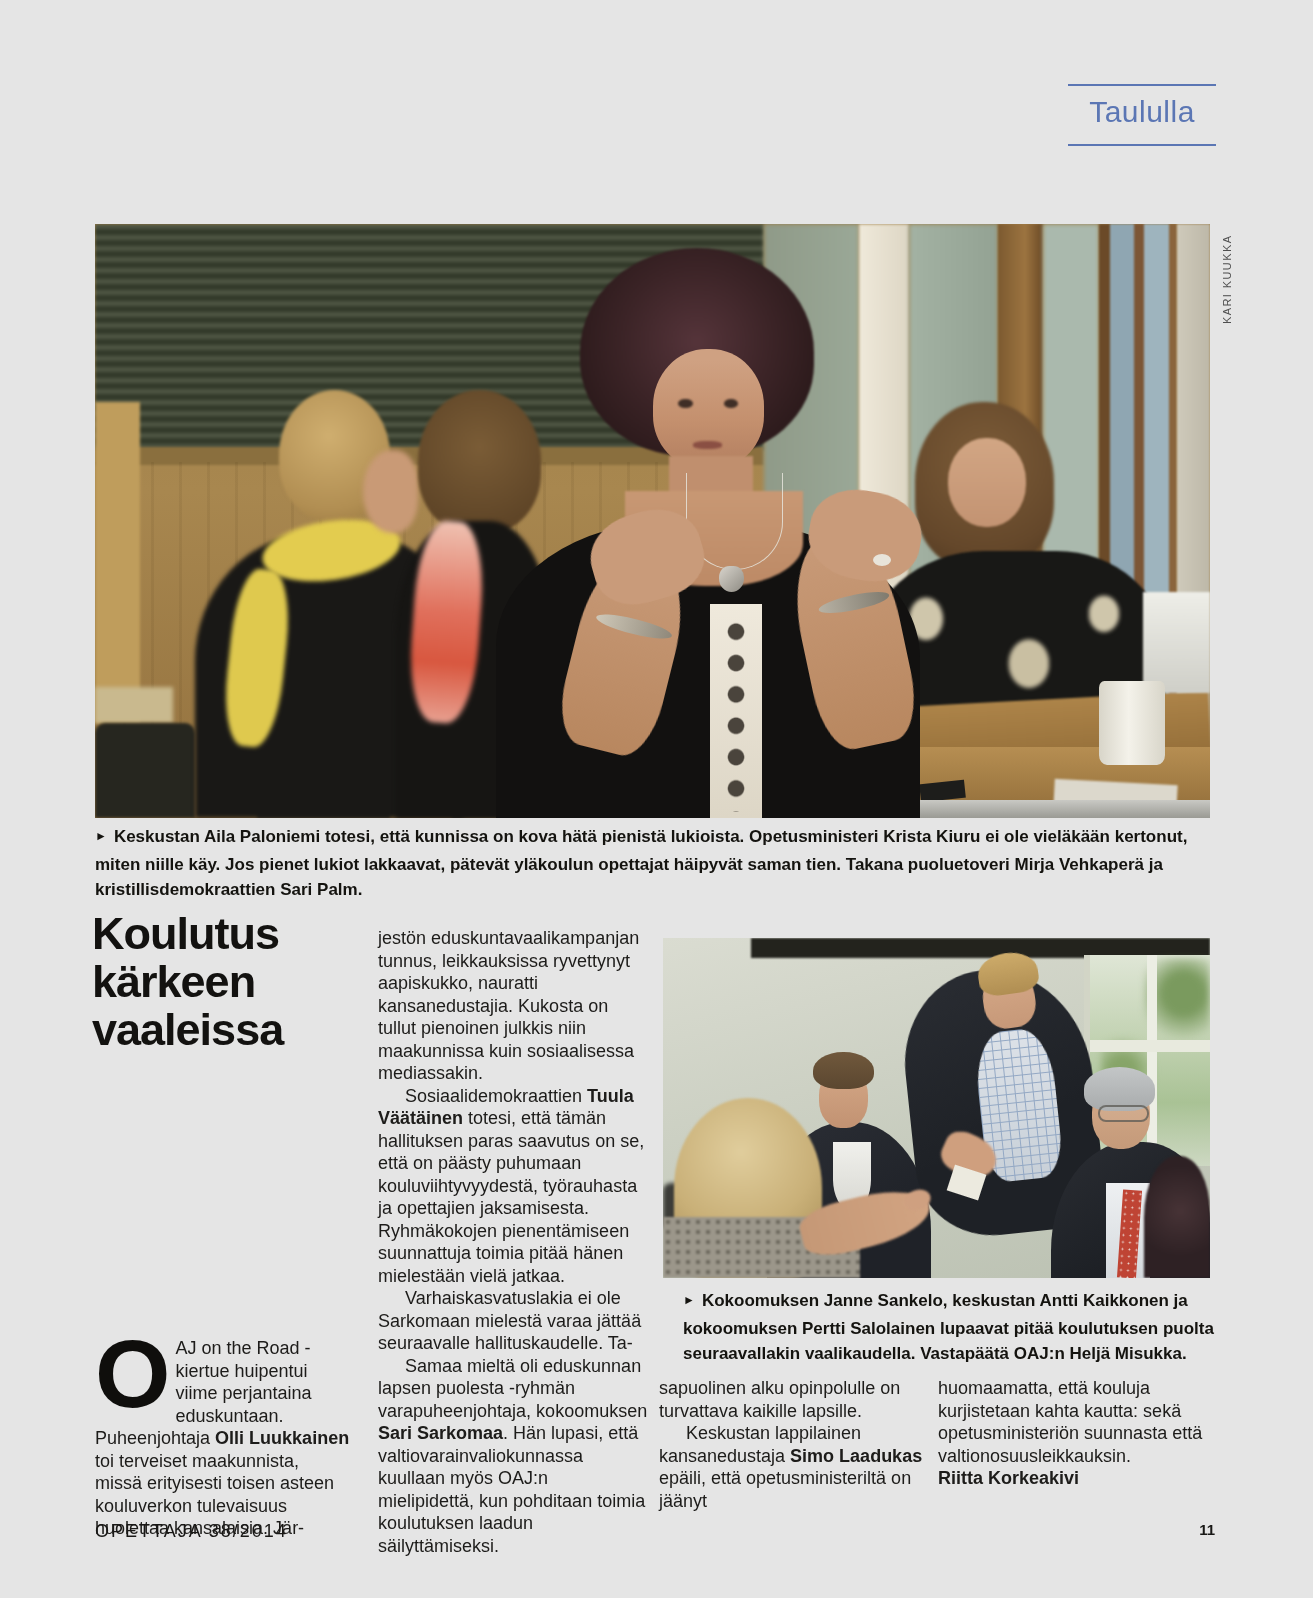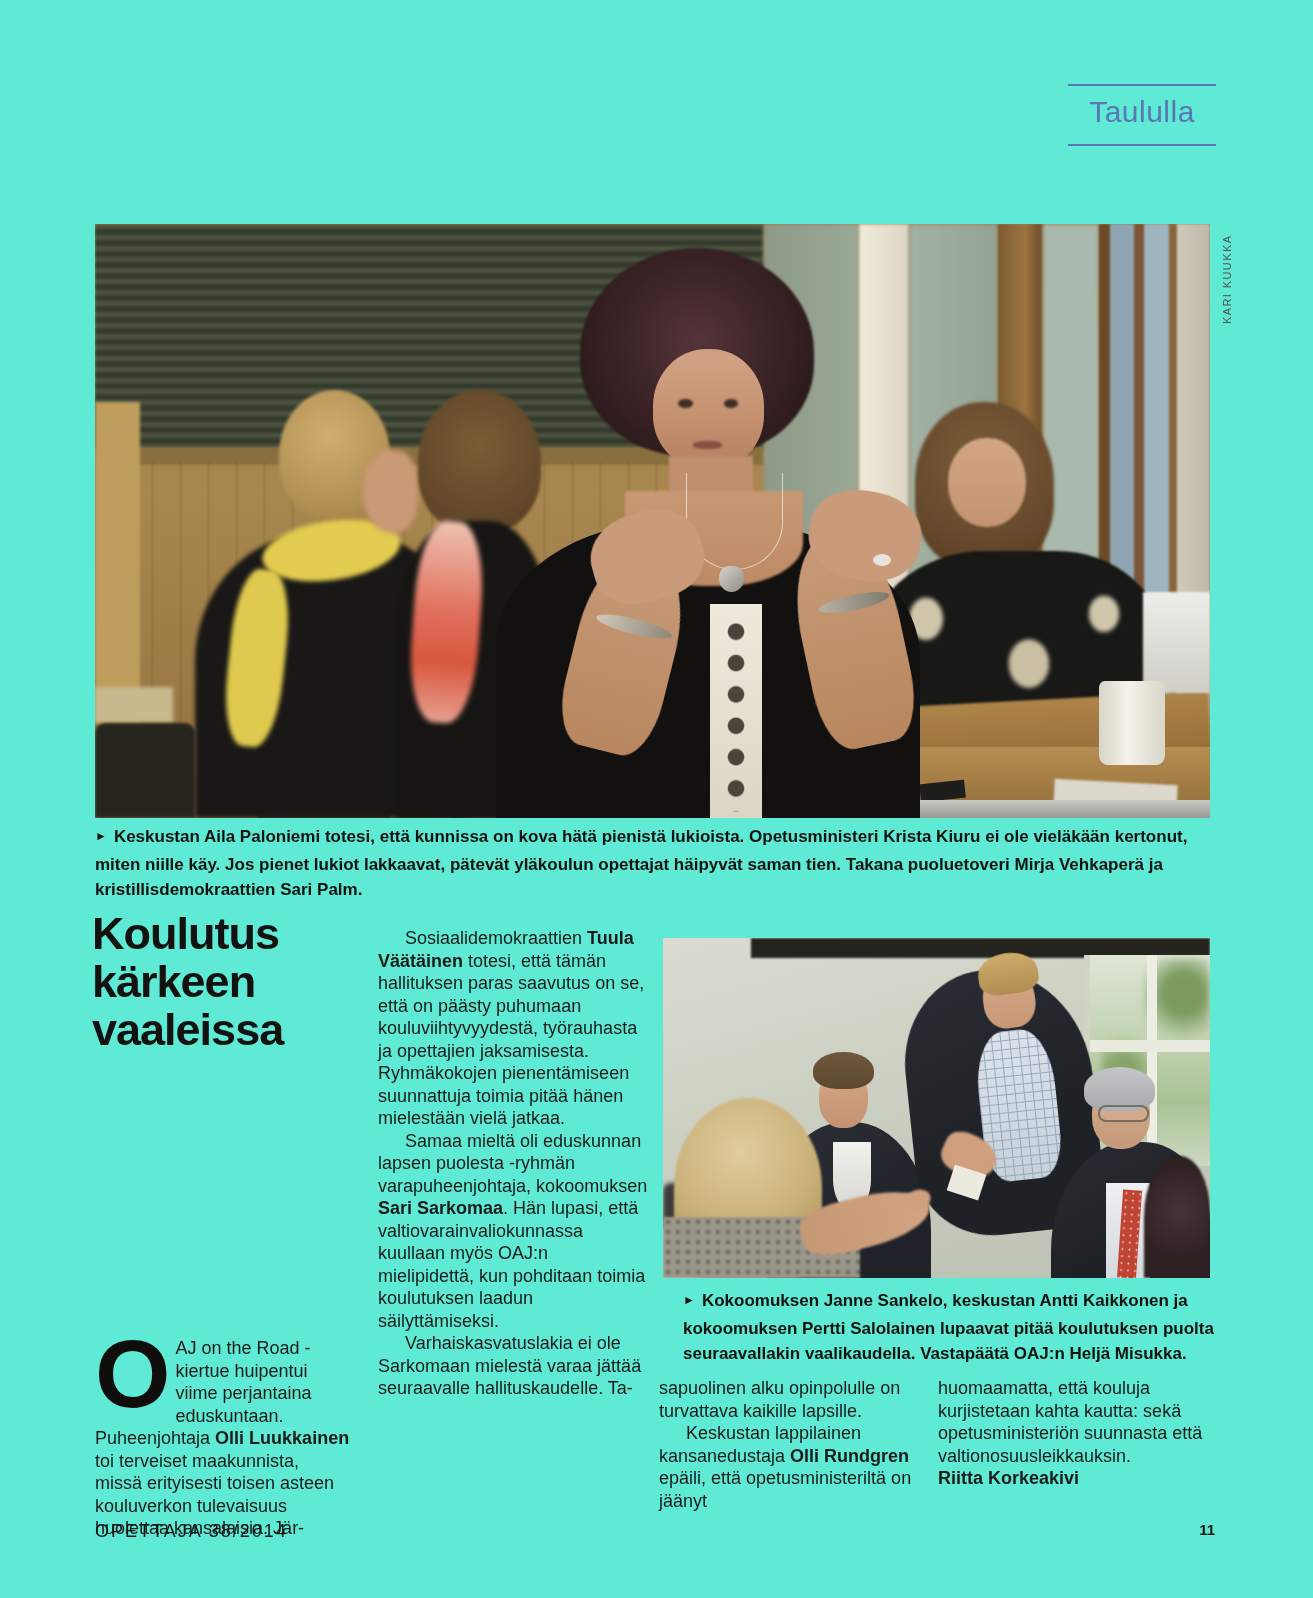"Taululla" .page { background: #5eead4 -> #e5e5e5 }
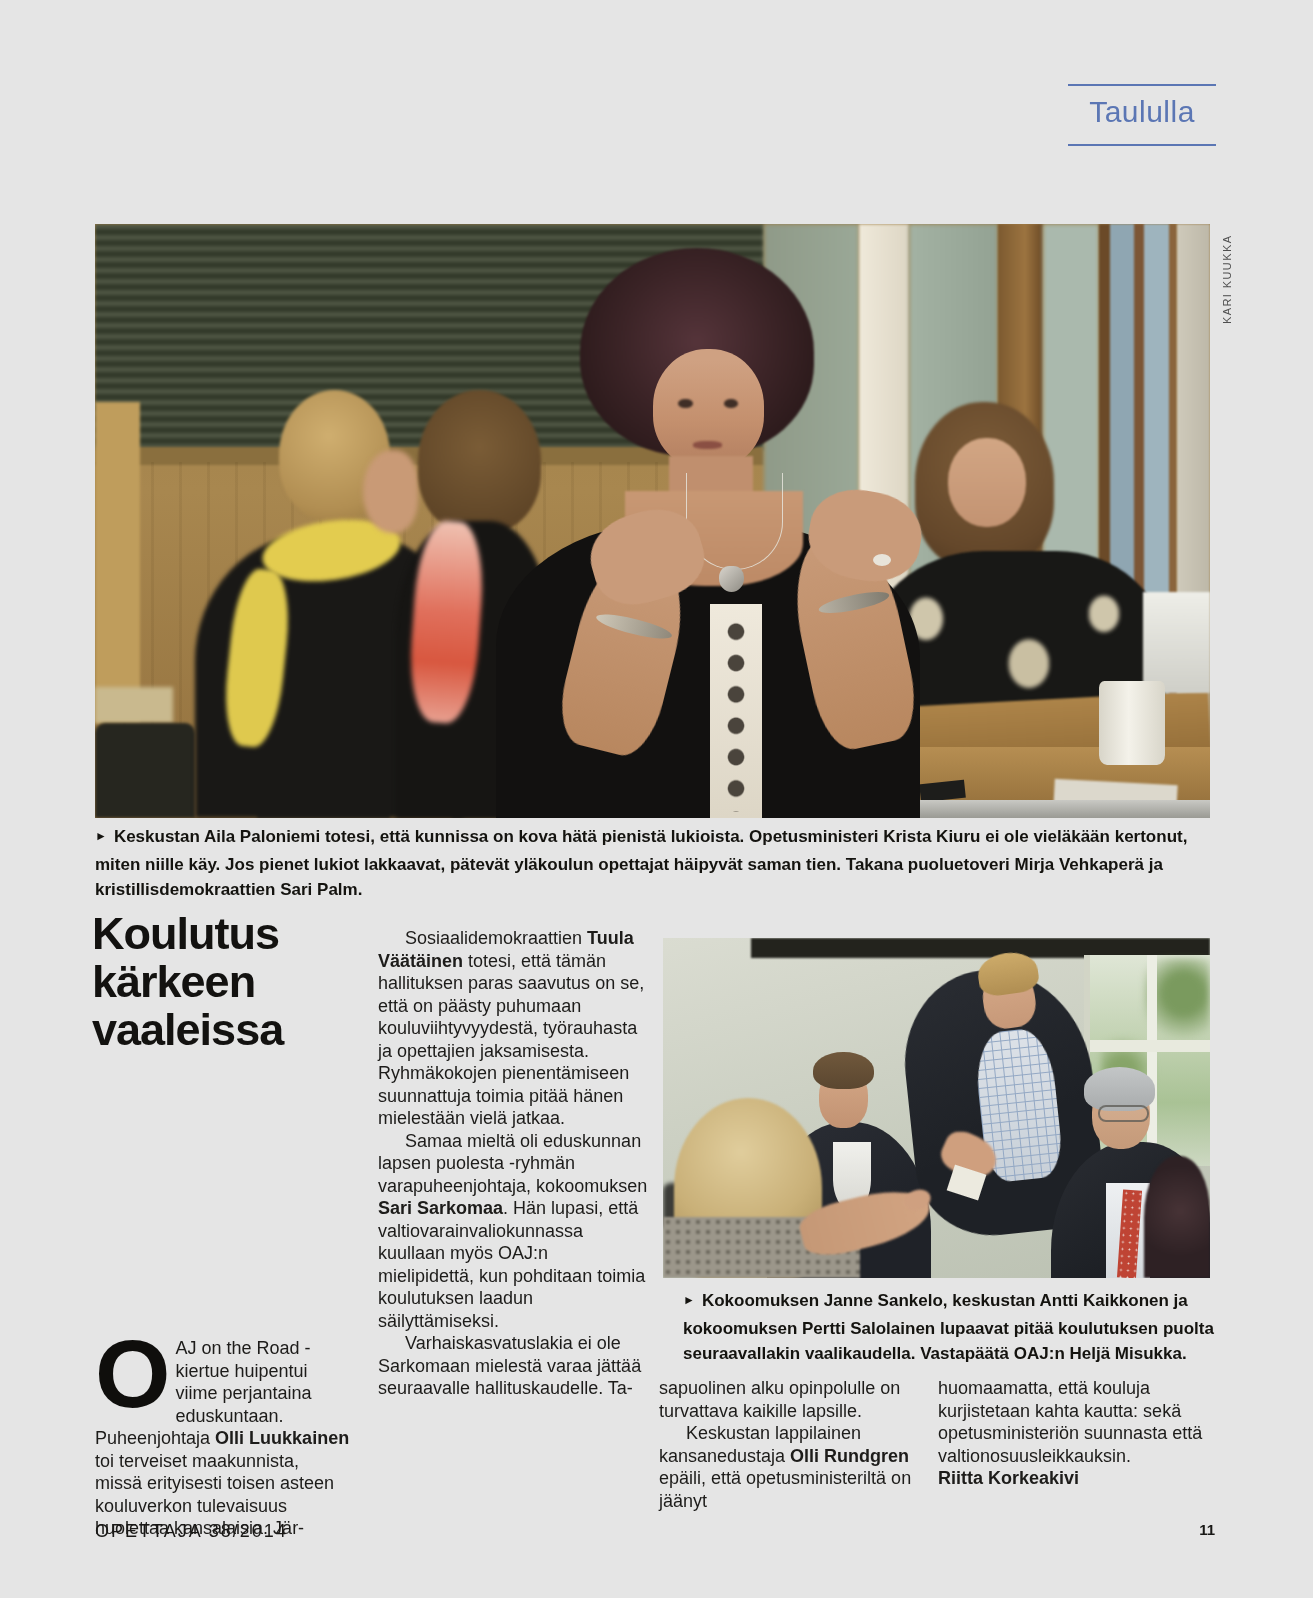"jestön eduskuntavaalikampanjan tunnus," p { html: none -> <p><span>jestön eduskuntavaalikampanjan tunnus, leikkauksissa ryvettynyt aapiskukko, nauratti kansanedustajia. Kukosta on tullut pienoinen julkkis niin maakunnissa kuin sosiaalisessa mediassakin.</span></p> }
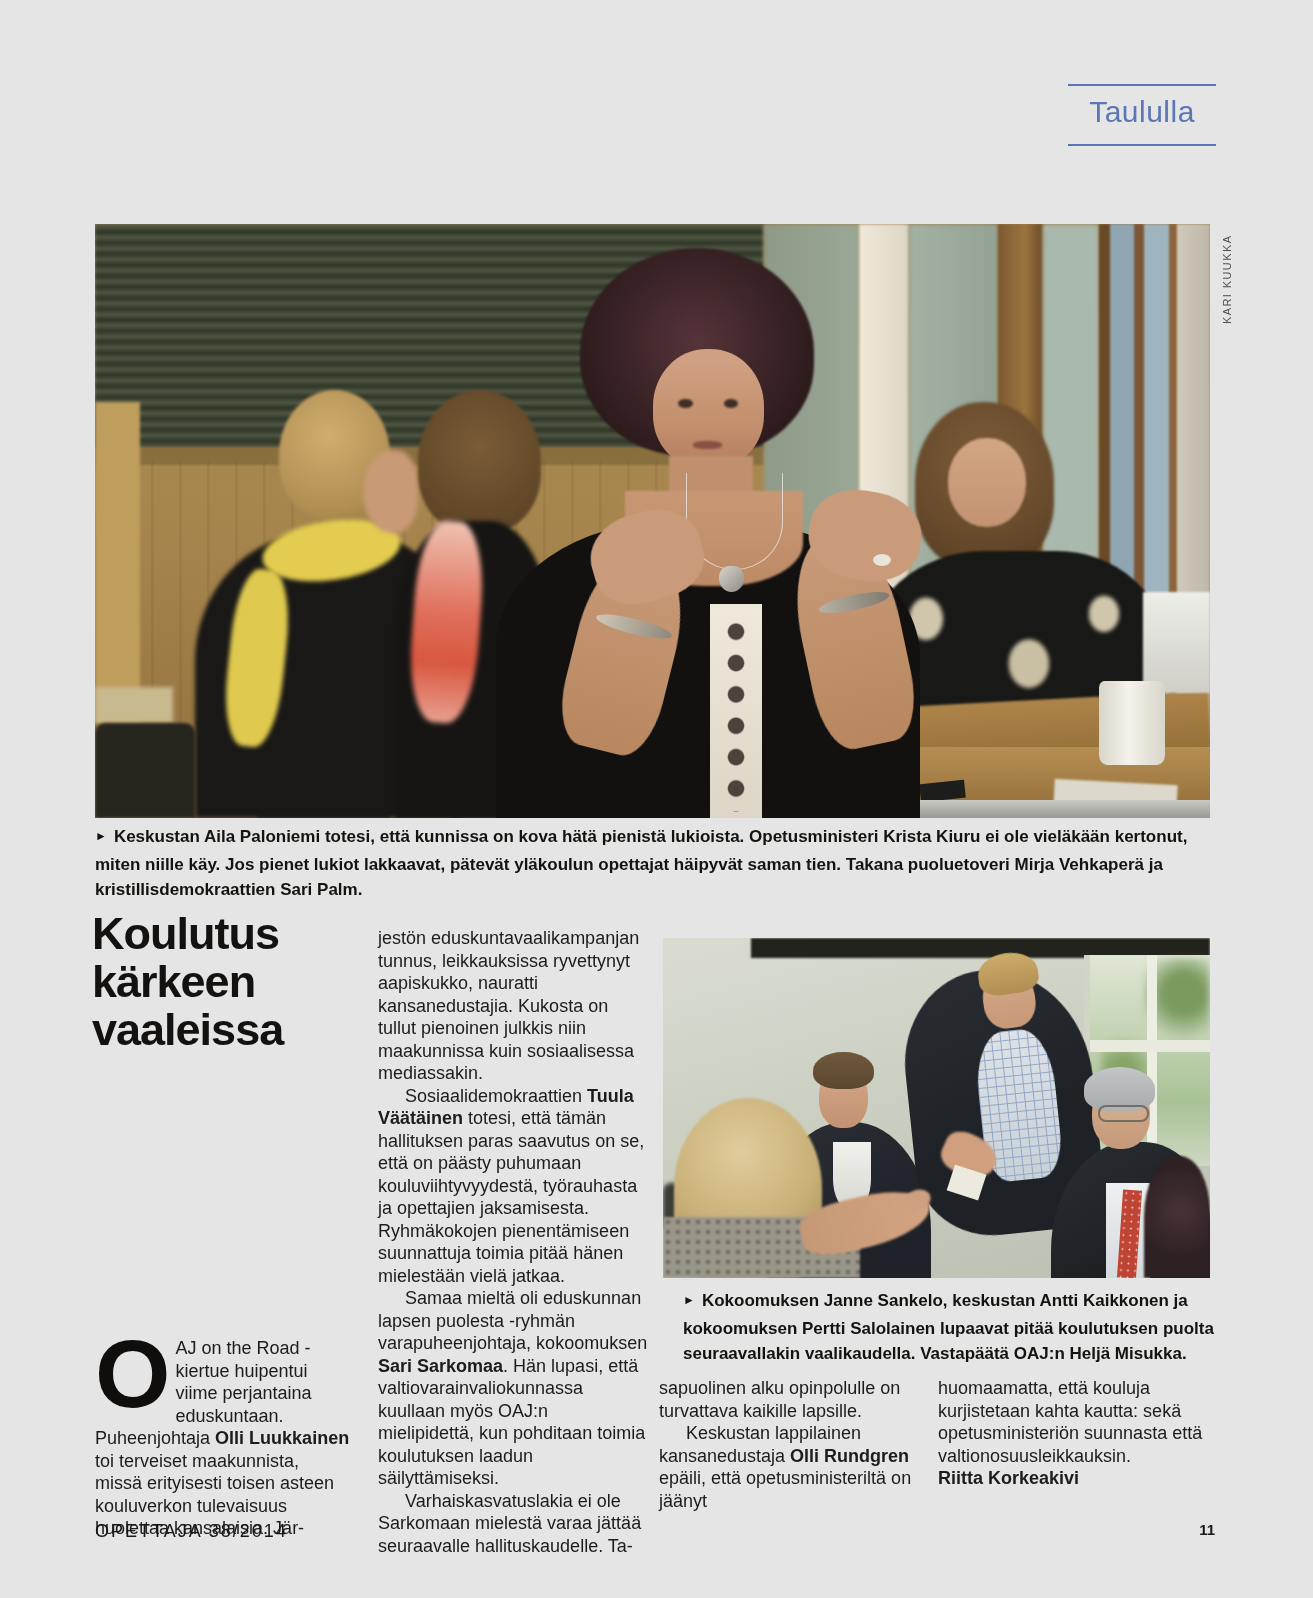"Samaa mieltä oli eduskunnan lapsen" p.indent { order: before "Varhaiskasvatuslakia ei ole Sarkomaan" -> after "Varhaiskasvatuslakia ei ole Sarkomaan" }
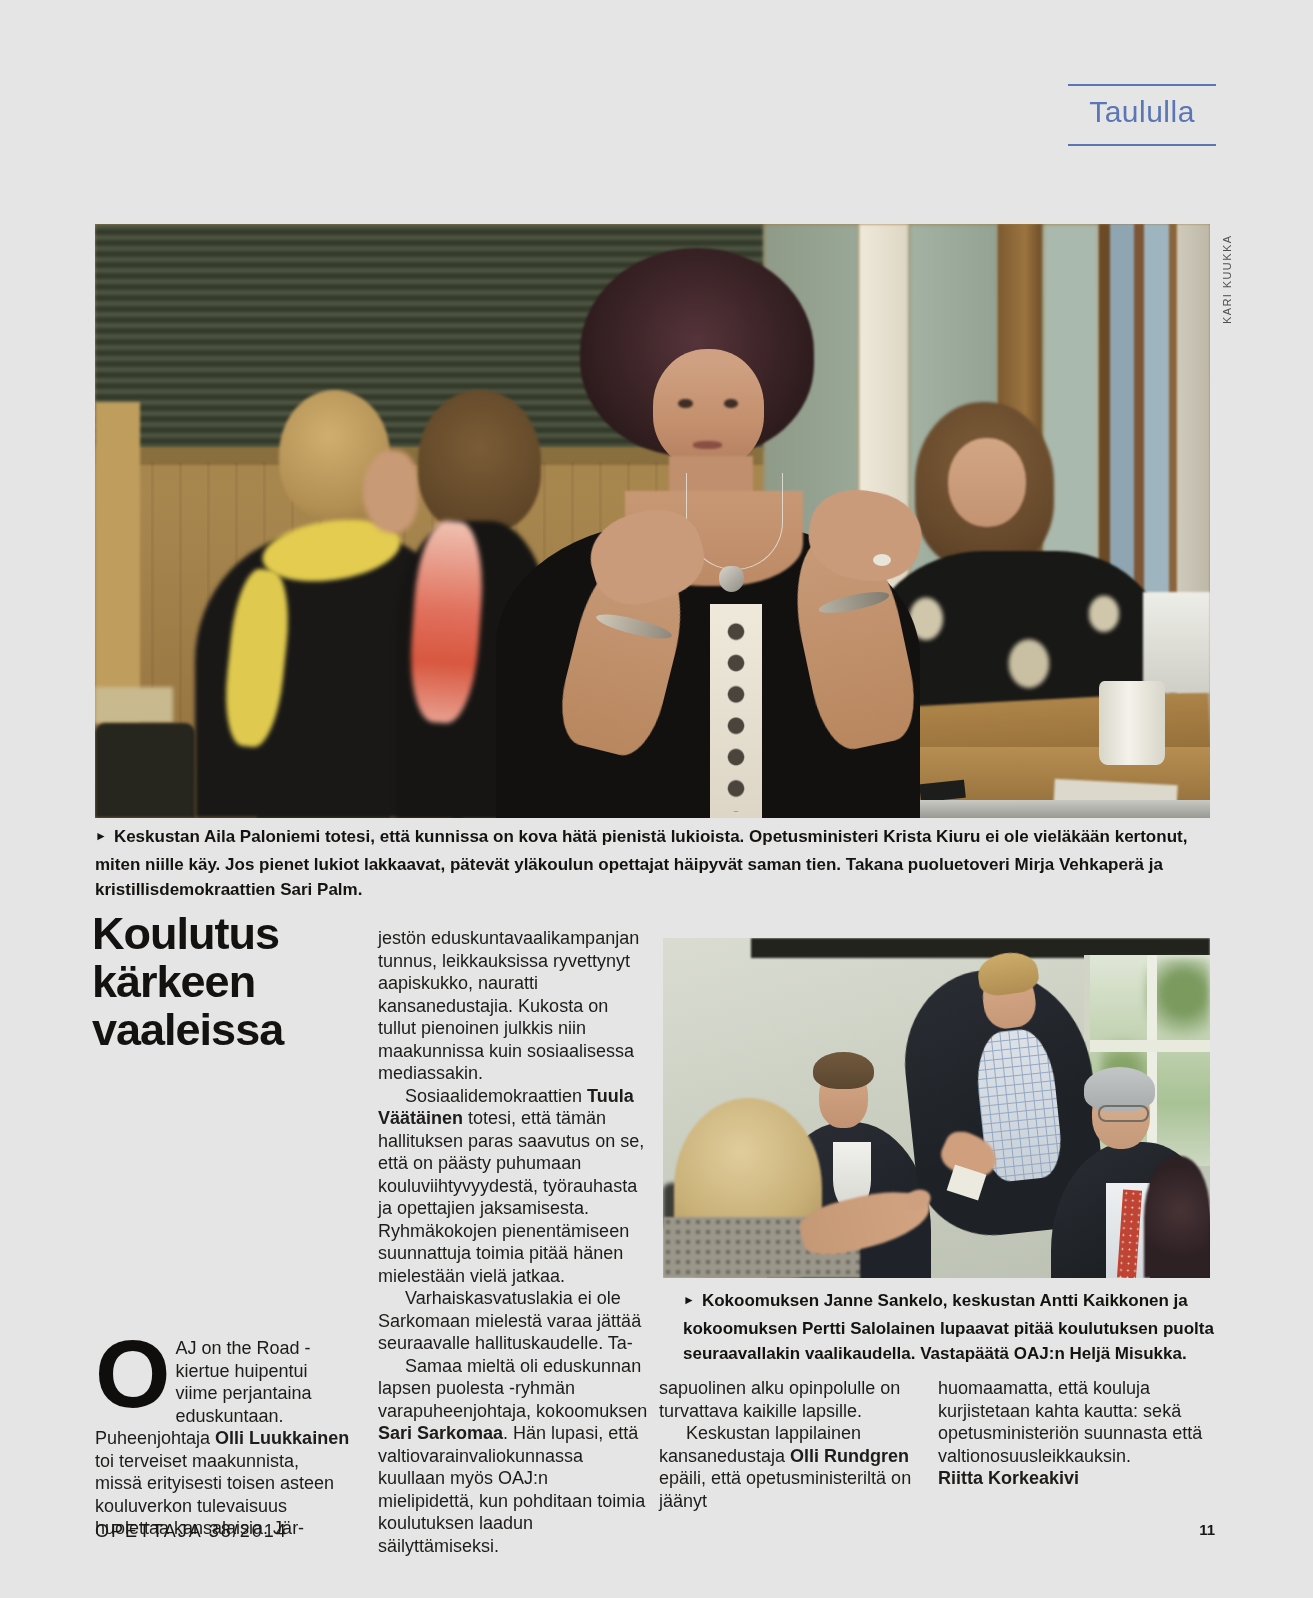"Olli Rundgren" span.b { text: Olli Rundgren -> Simo Laadukas }
